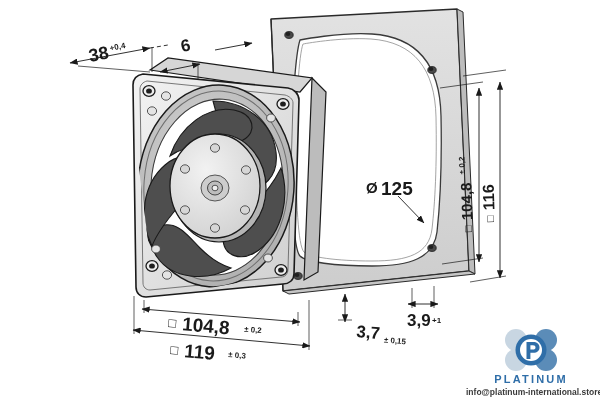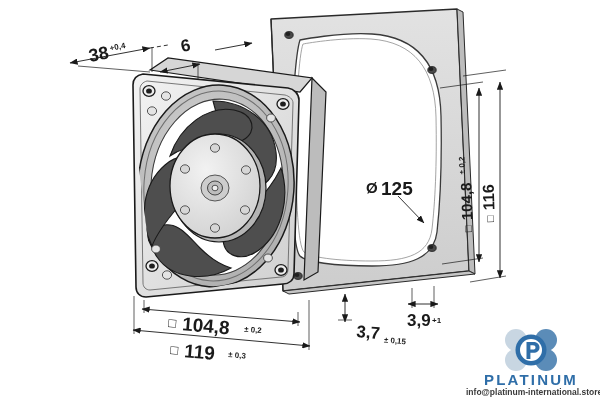"PLATINUM" .wm-brand { font-size: 15px -> 11px }
